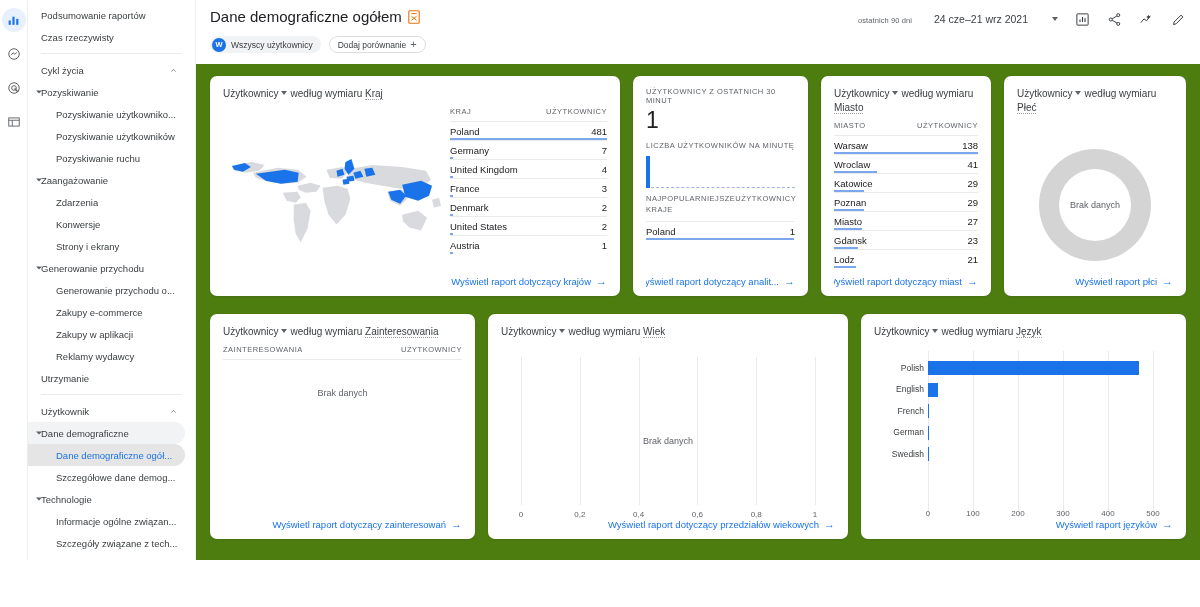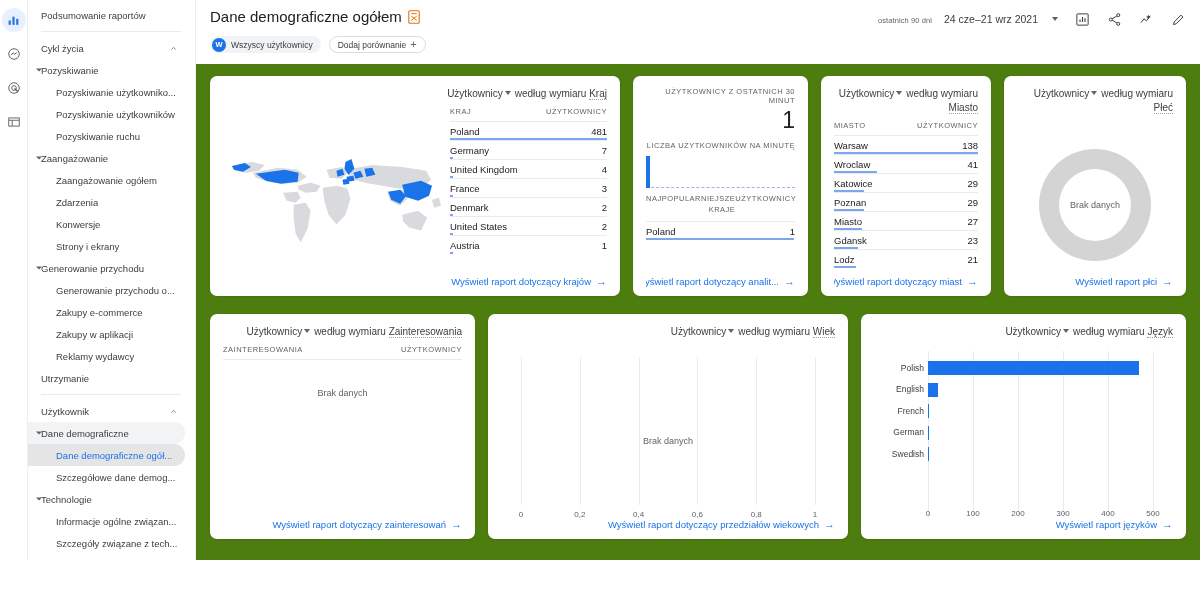"Podsumowanie raportów" .app { text-align: right -> none }
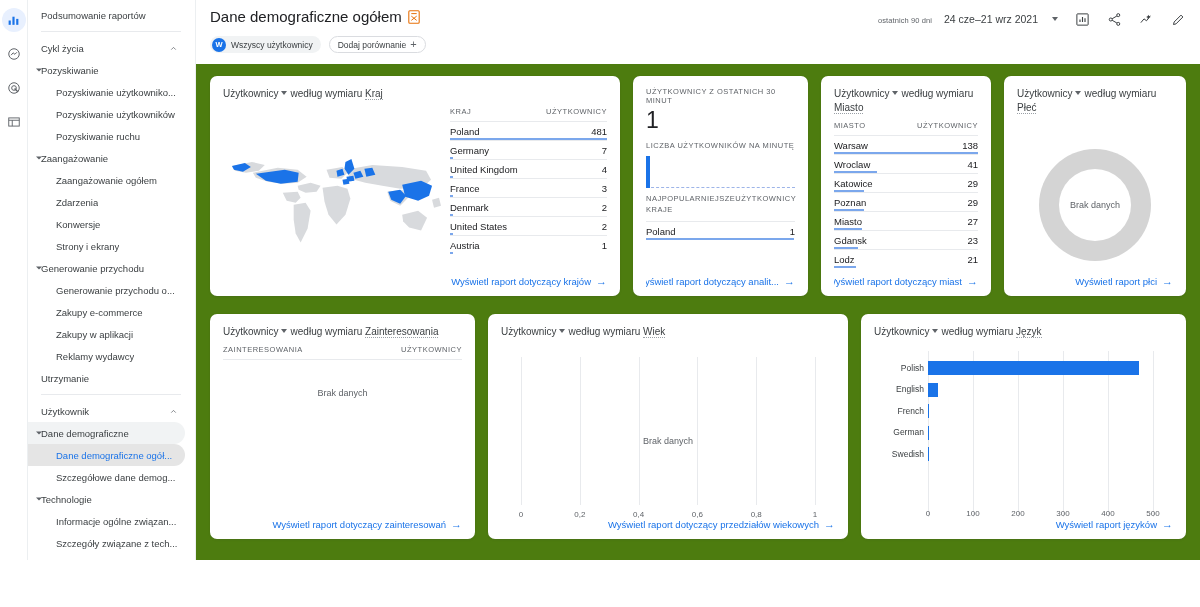"ostatnich 90 dni" .daterange { gap: 12px -> 22px }
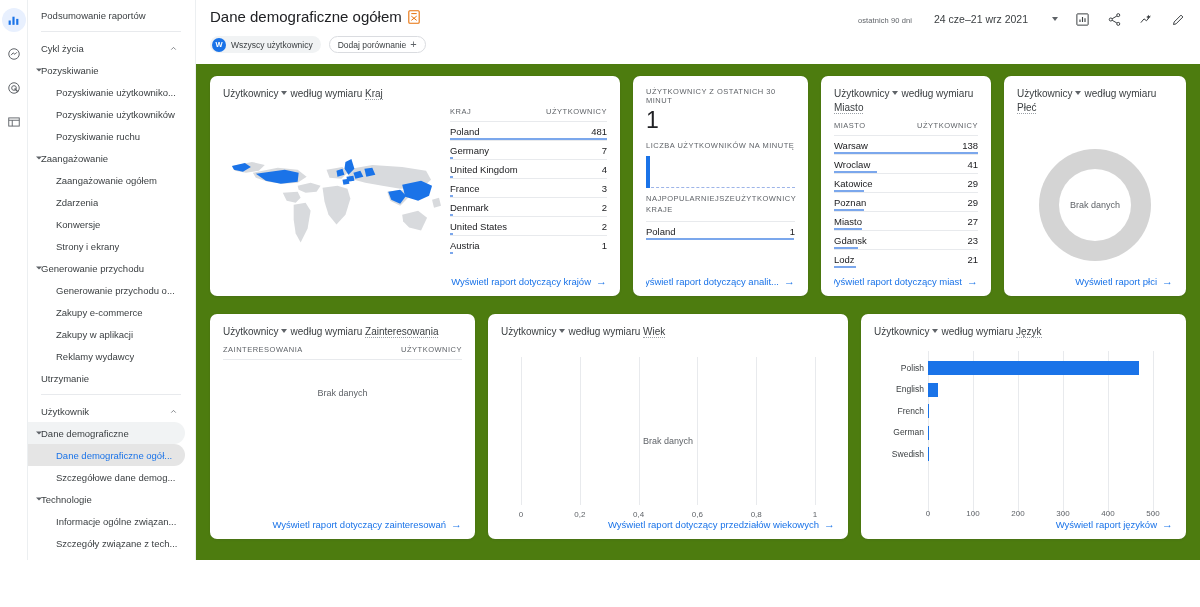"Czas rzeczywisty" div.nav-item { html: none -> <div> <span>Czas rzeczywisty</span> </div> }
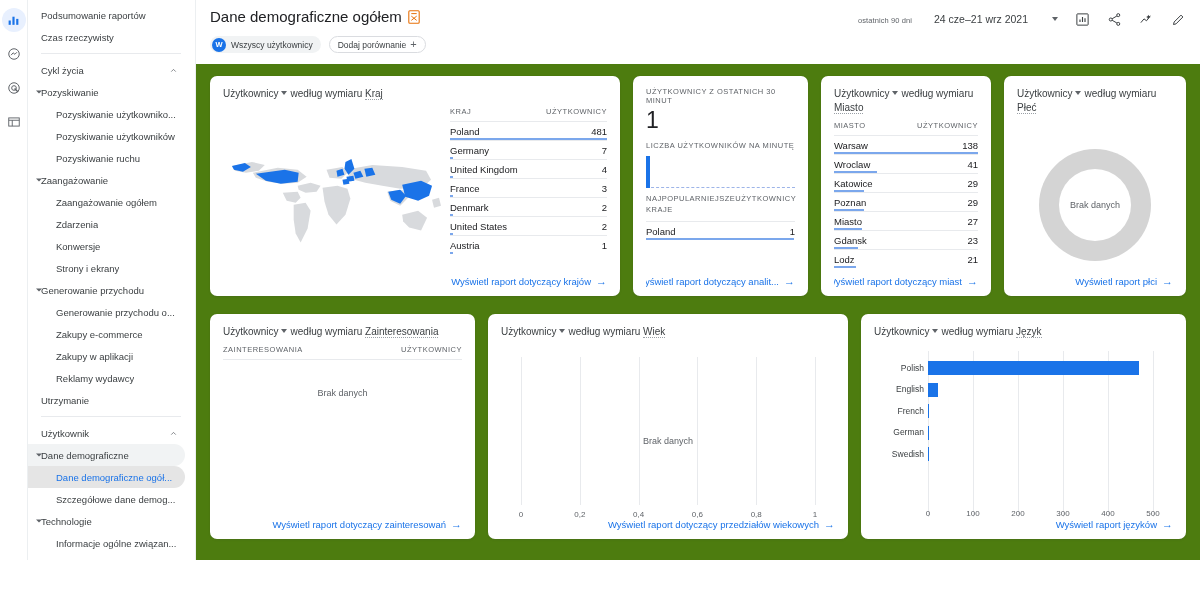"Zaangażowanie ogółem" div.nav-item { html: <div> <span>Zaangażowanie ogółem</span> </div> -> none }
